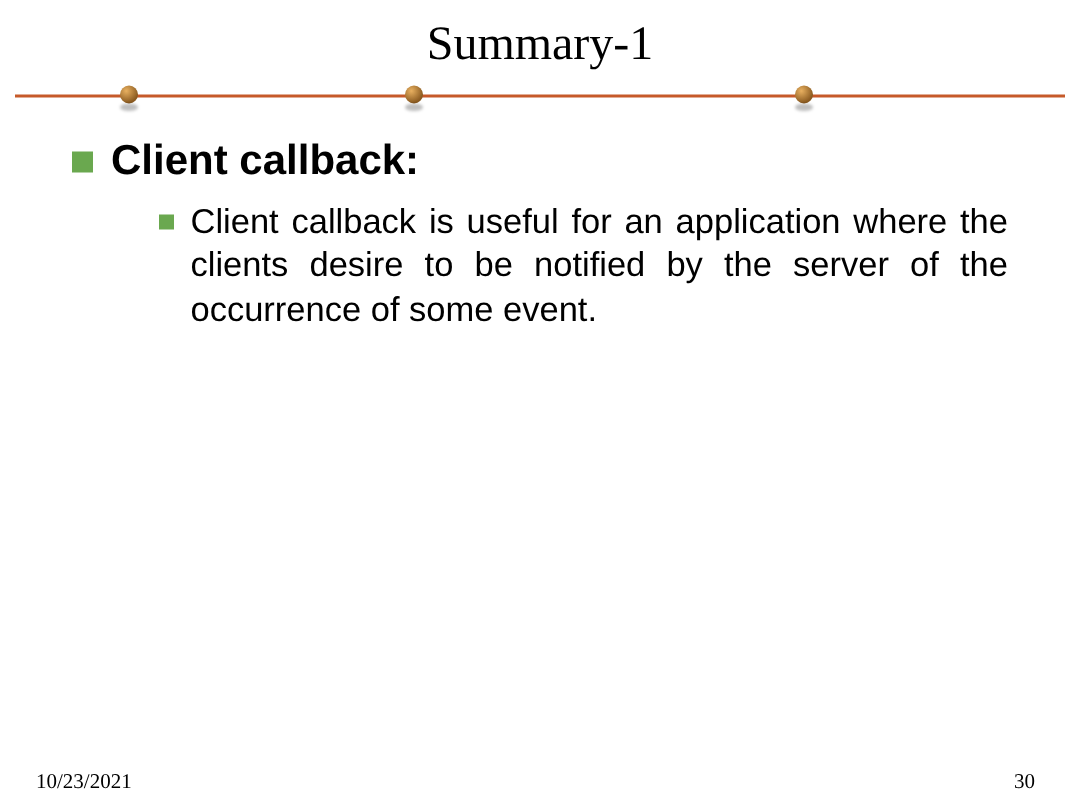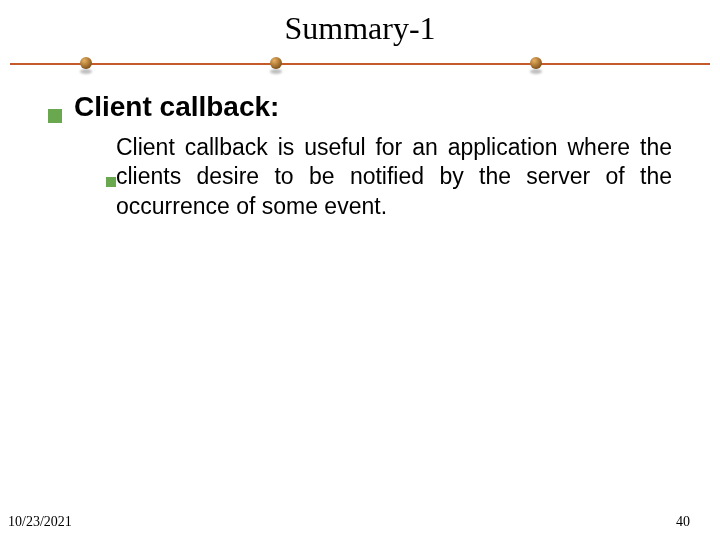"Client callback:" .lvl1 { align-items: flex-end -> flex-start }
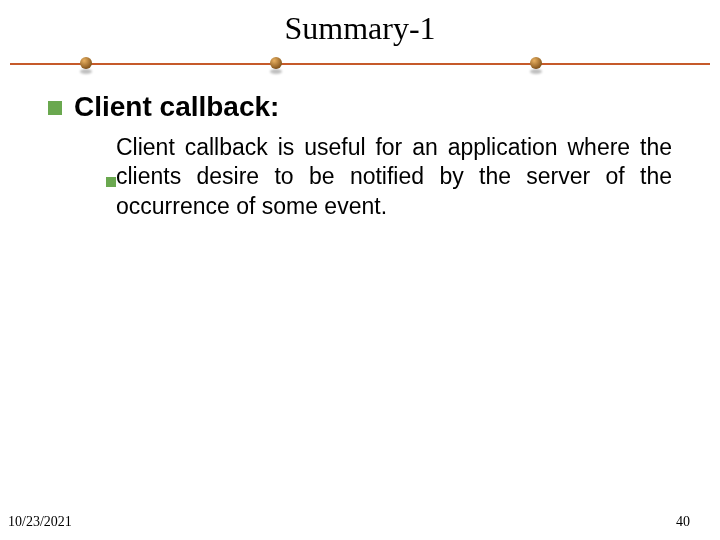"Client callback is useful for" .lvl2 { align-items: center -> flex-start; gap: none -> 11px }
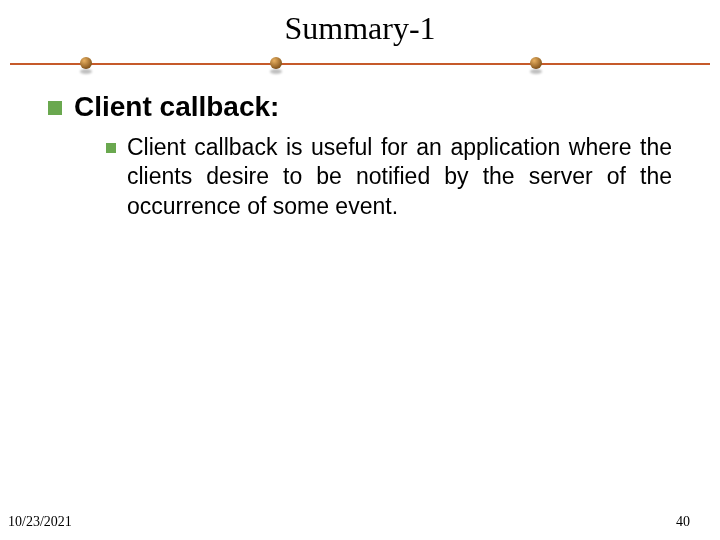"10/23/2021" .footer { padding: 0 30px 0 8px -> 0 30px 0 24px }
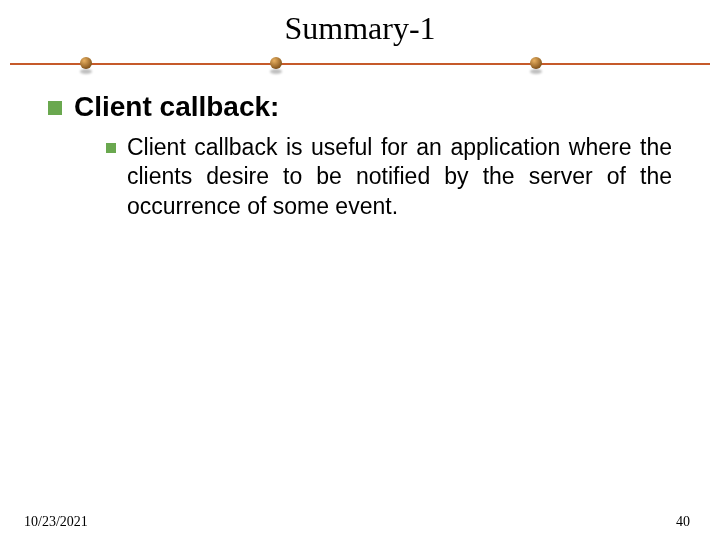"40" span { text: 40 -> 30 }
